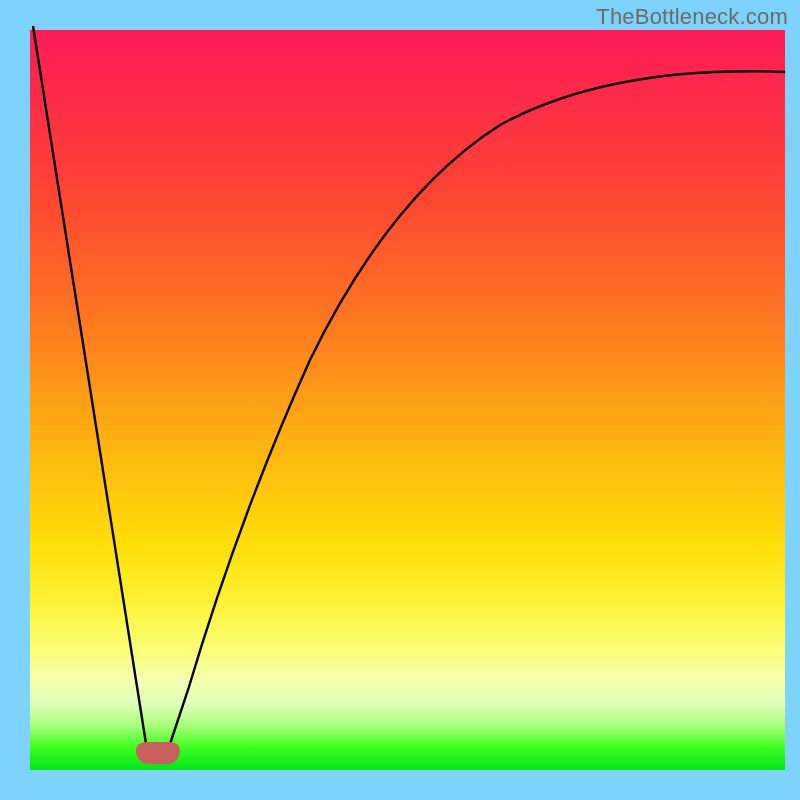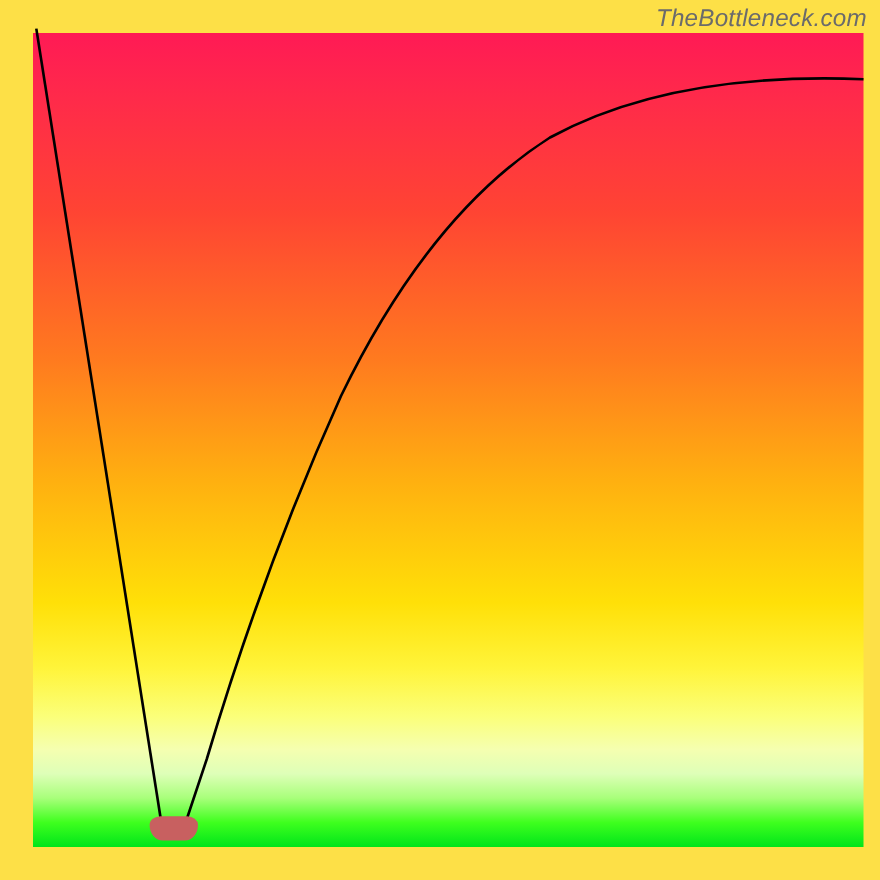"TheBottleneck.com" .frame { background: #fde047 -> #7dd3fc; font-style: italic -> none }
